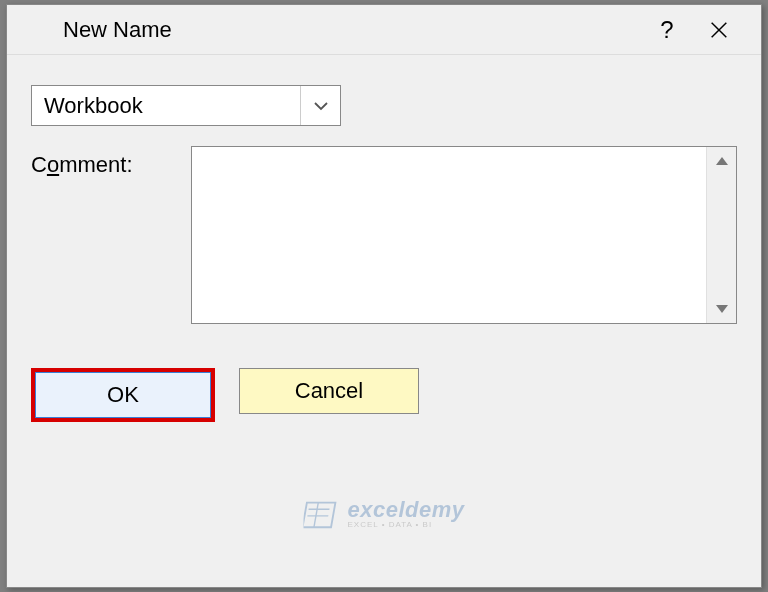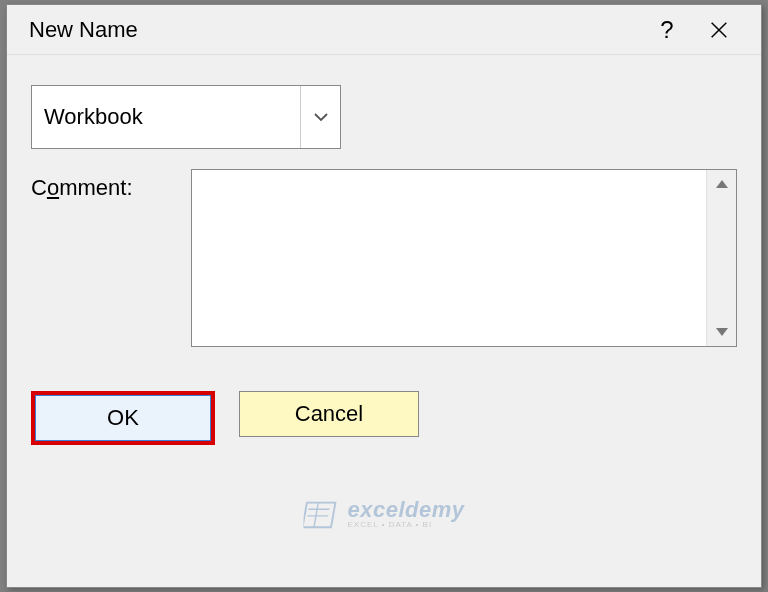"New Name" .title-text { margin-left: none -> 34px }
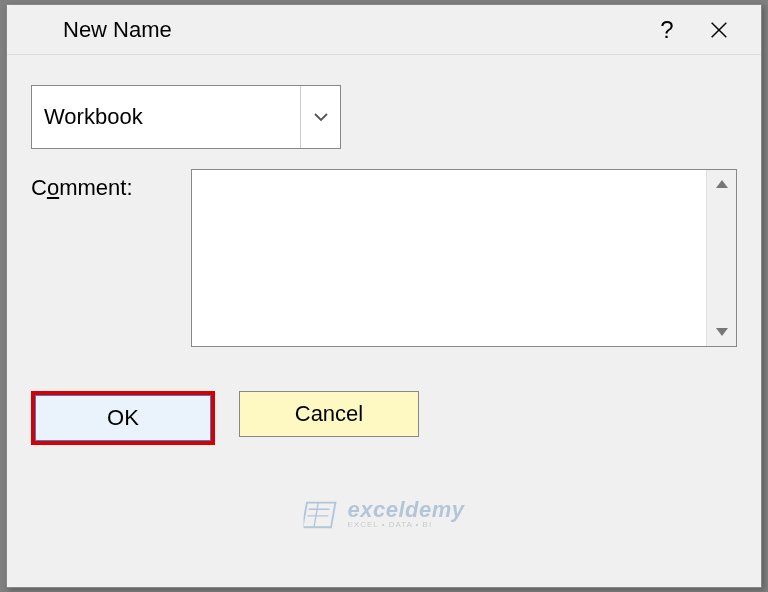"Workbook" .select-wrap { height: 64px -> 41px }
